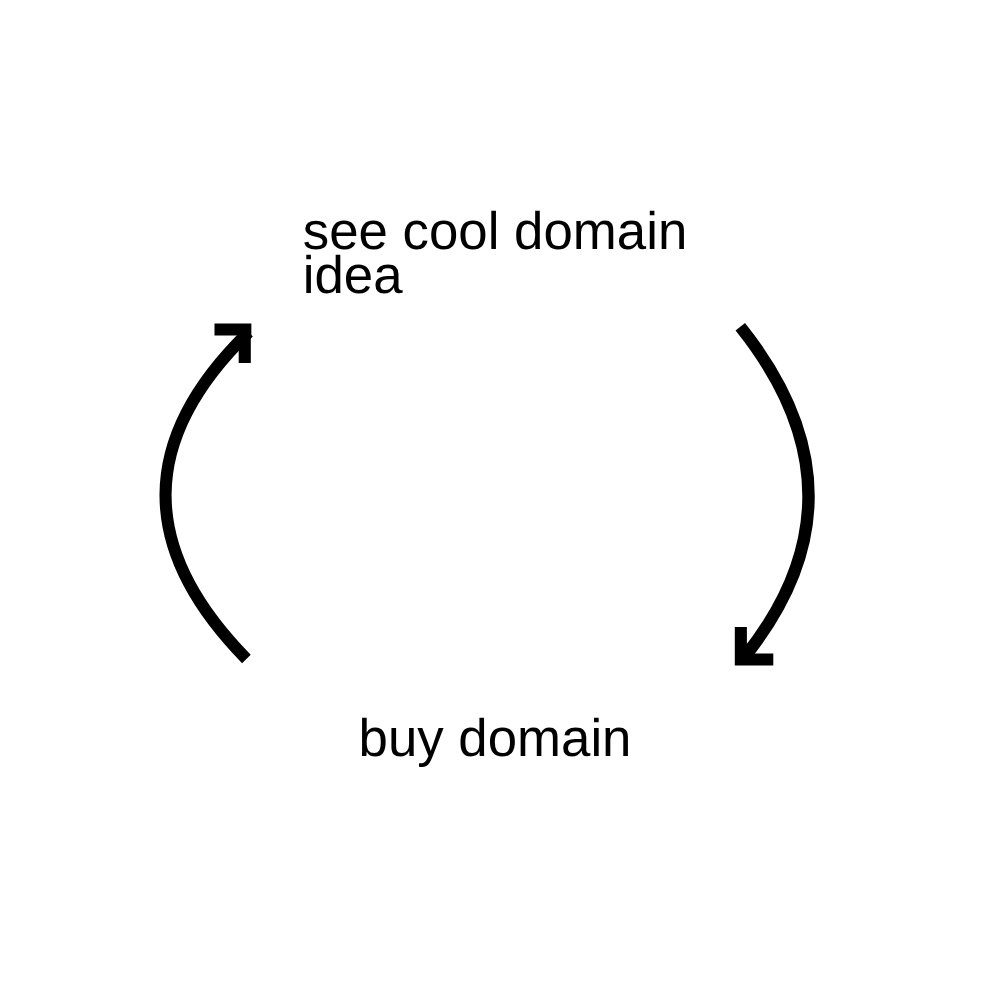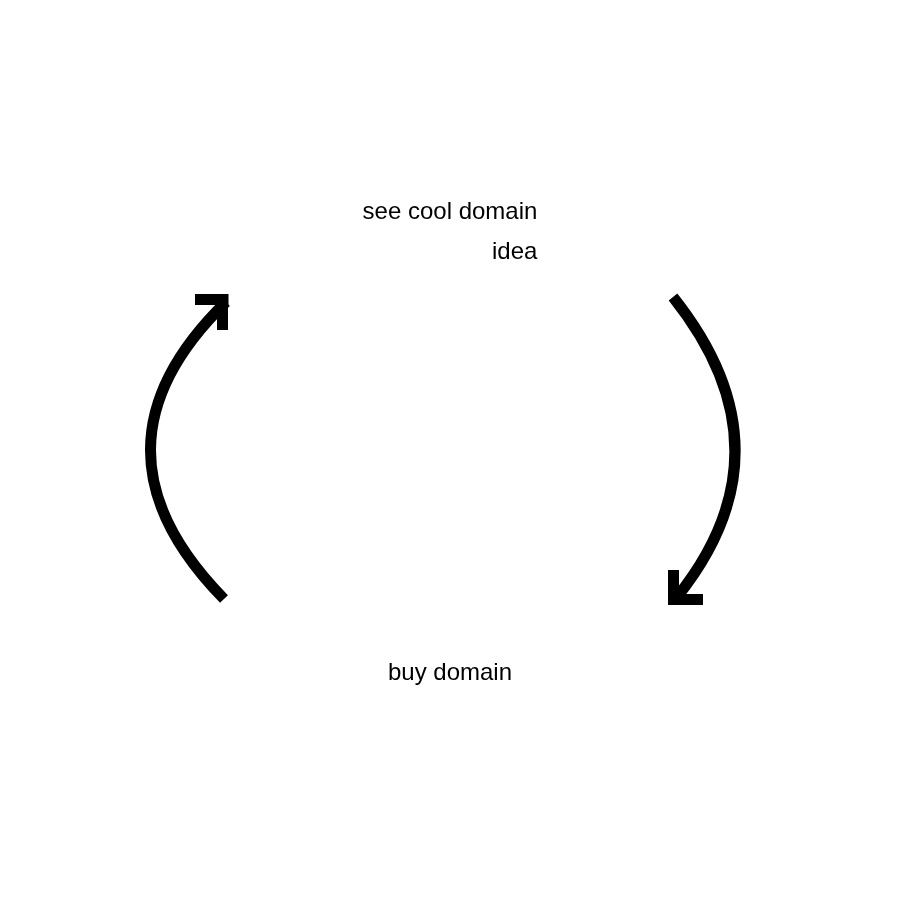"see cool domain" .node-label { font-size: 24px -> 48px; text-align: right -> left }
